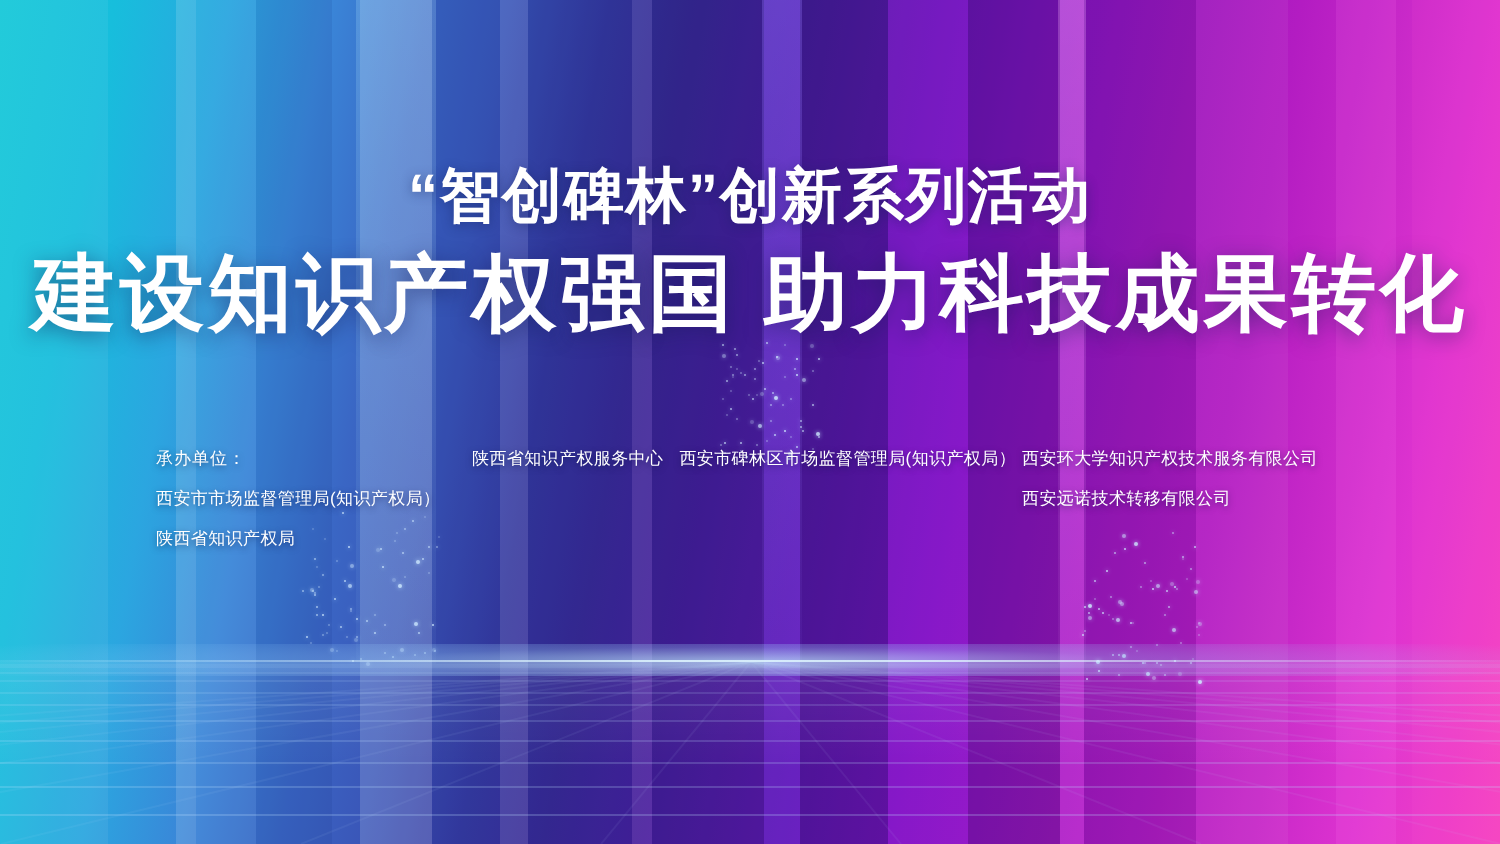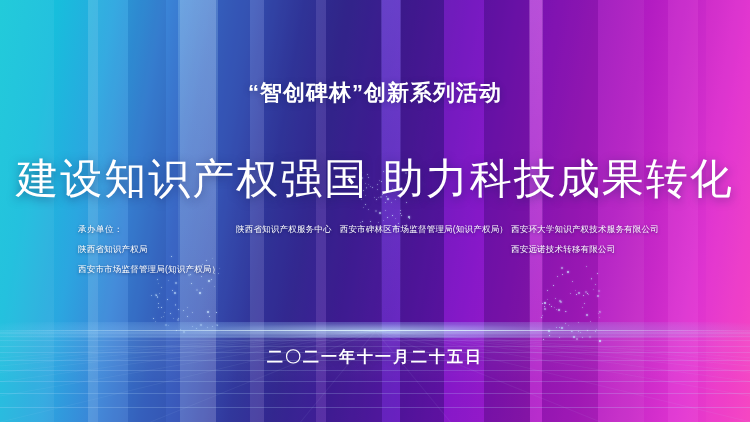"“智创碑林”创新系列活动" #subtitle { font-size: 22px -> 30px }
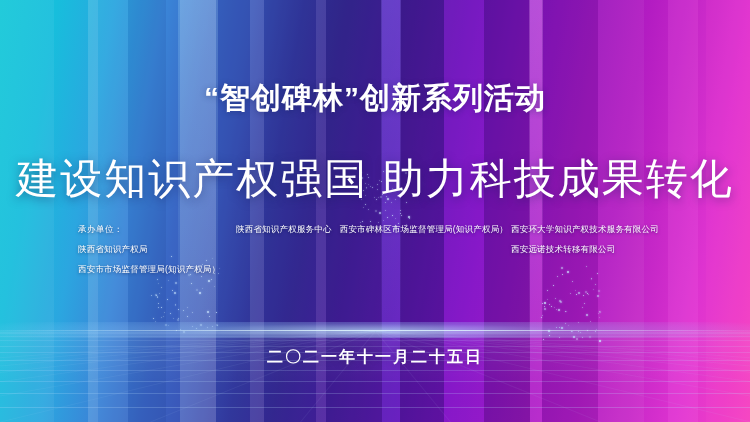"建设知识产权强国 助力科技成果转化" #main-title { font-weight: normal -> bold; margin-top: 32px -> none }
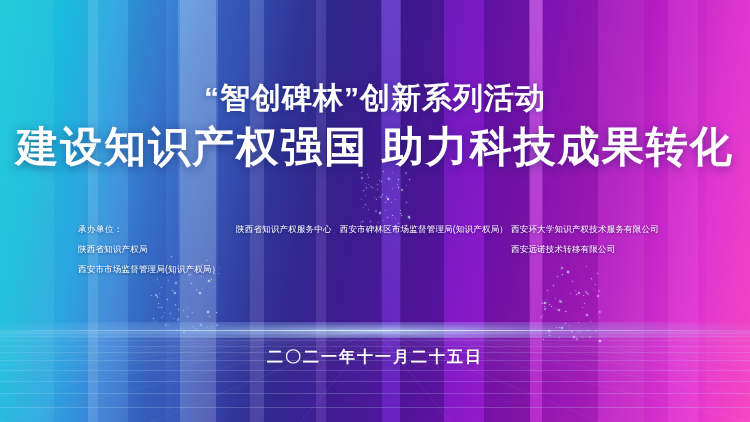"陕西省知识产权局" div.org-line { order: before "西安市市场监督管理局(知识产权局）" -> after "西安市市场监督管理局(知识产权局）" }
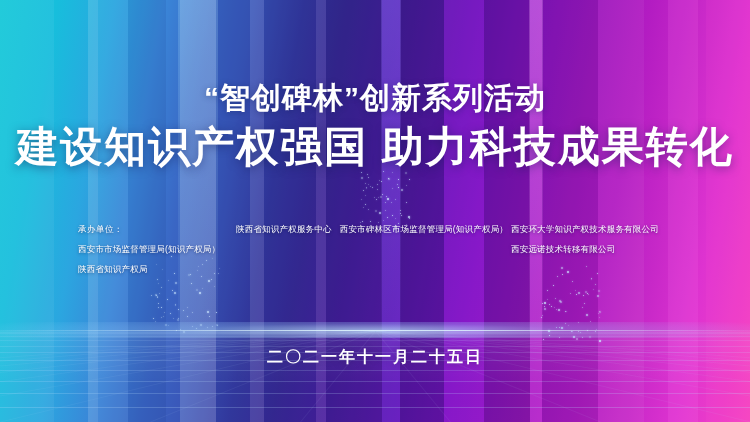"二〇二一年十一月二十五日" div { html: <div>二〇二一年十一月二十五日</div> -> none }
